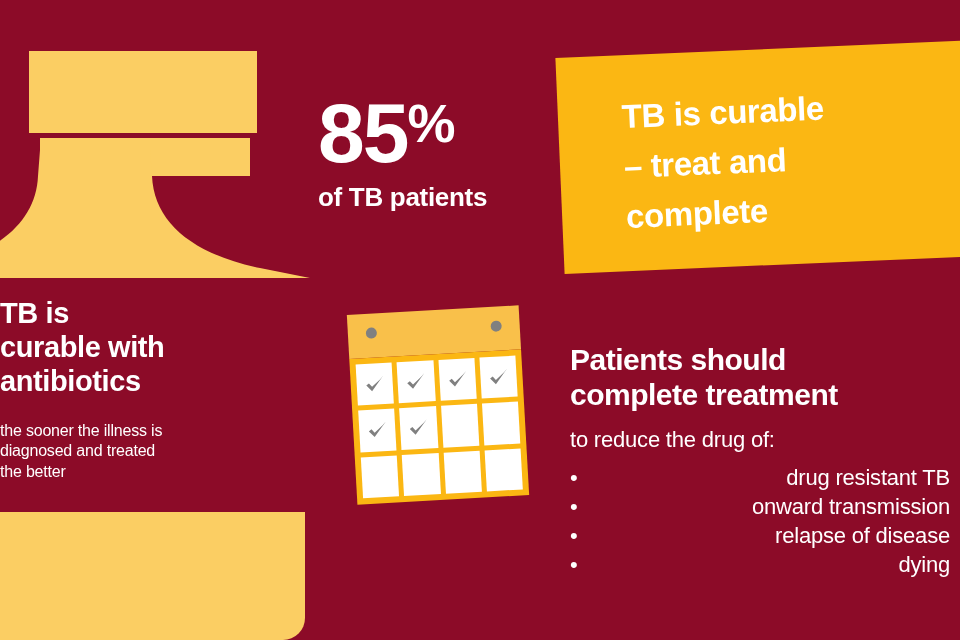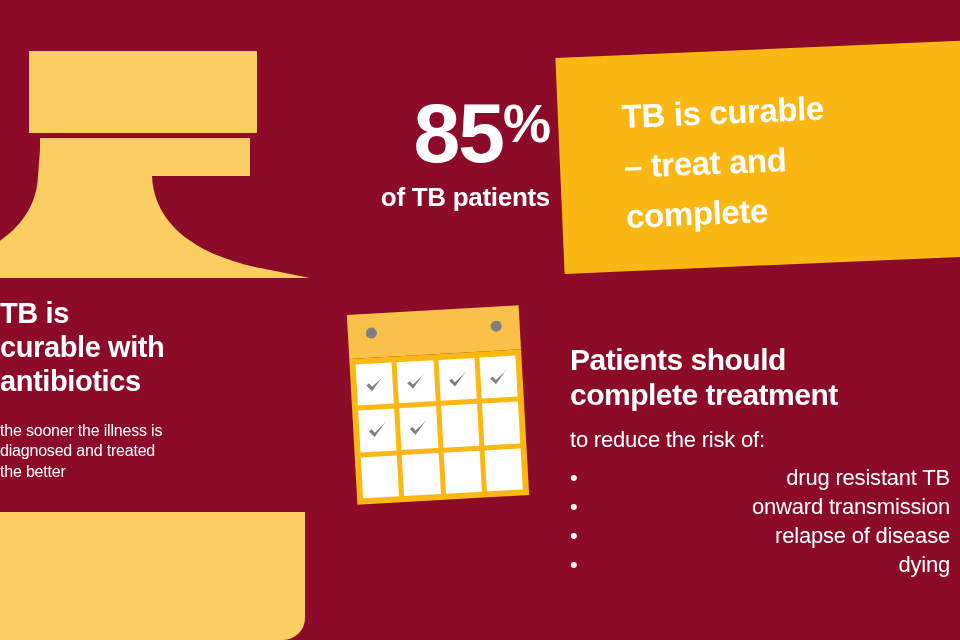"85%" .stat-block { text-align: right -> left }
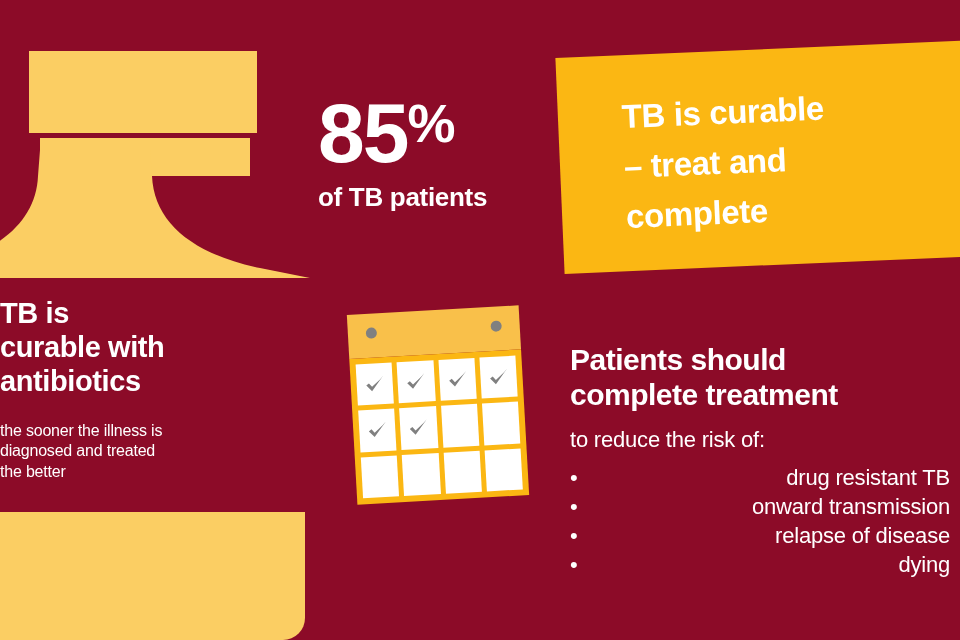"to reduce the risk of:" div.lead { text: risk -> drug }
